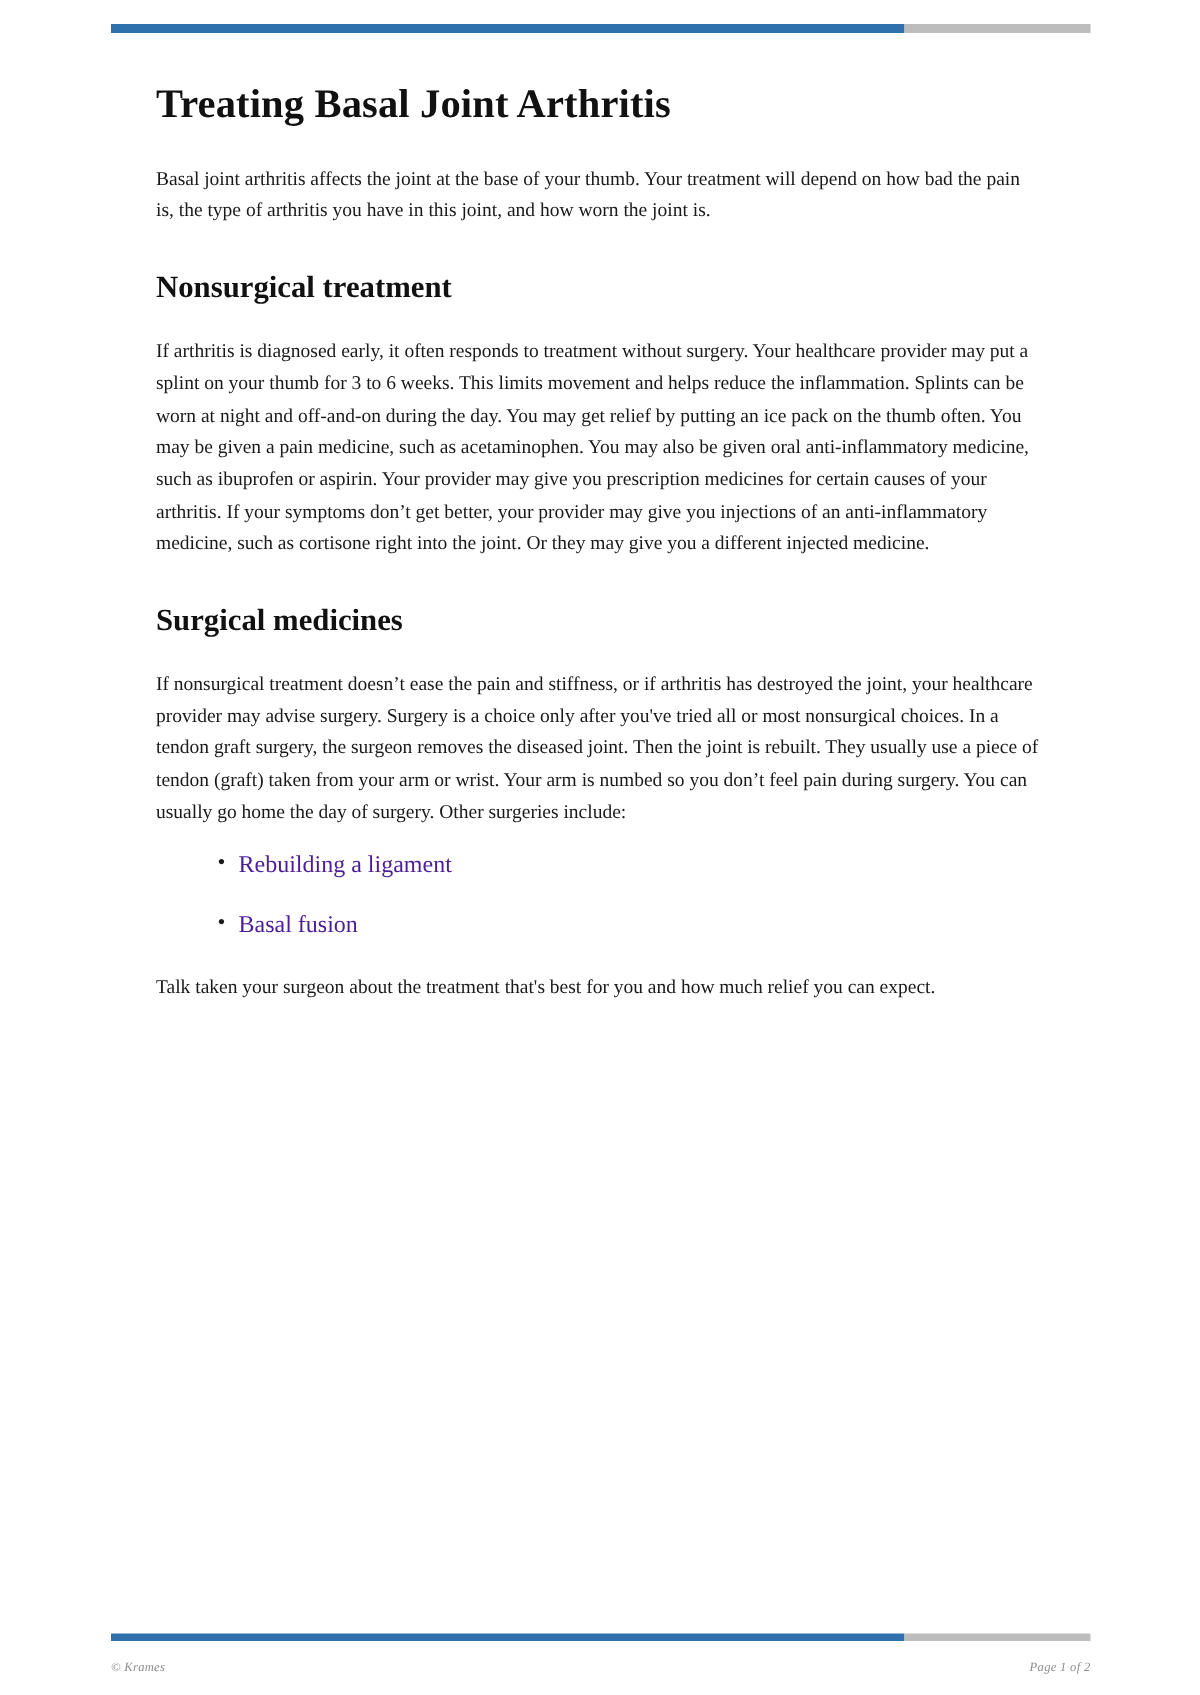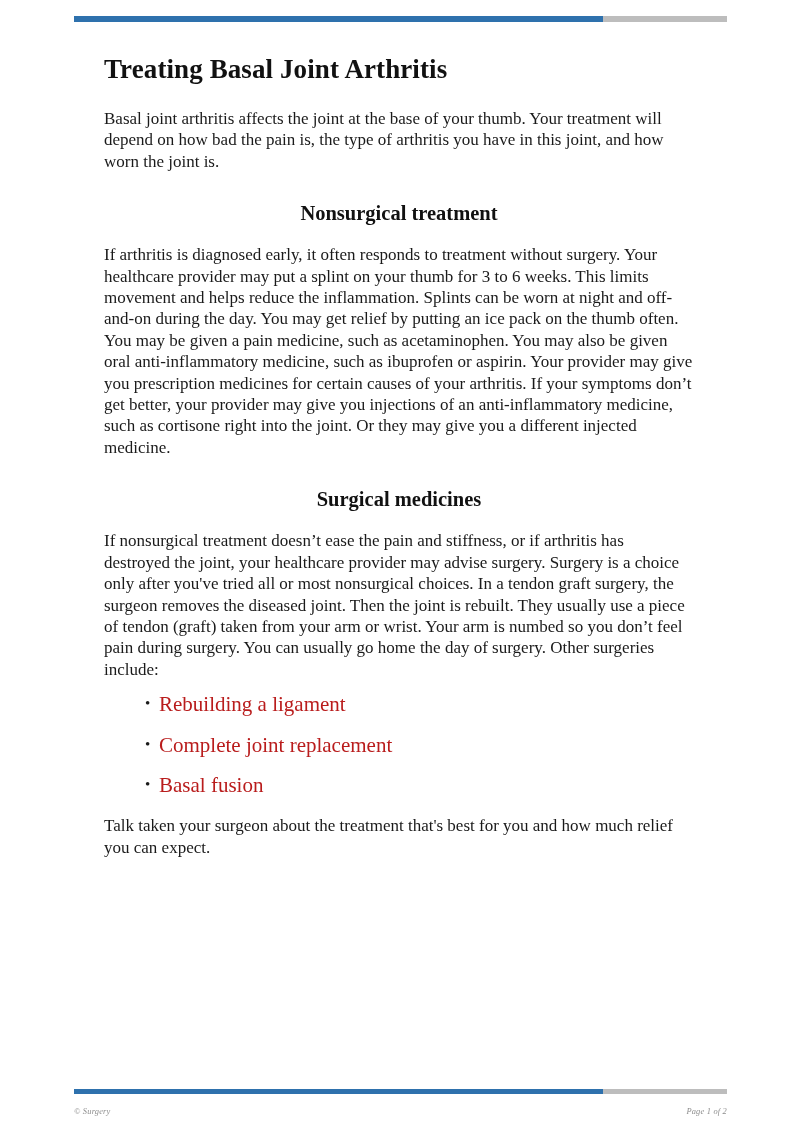"Basal joint arthritis affects the" p.body-text { font-size: 17px -> 13px }
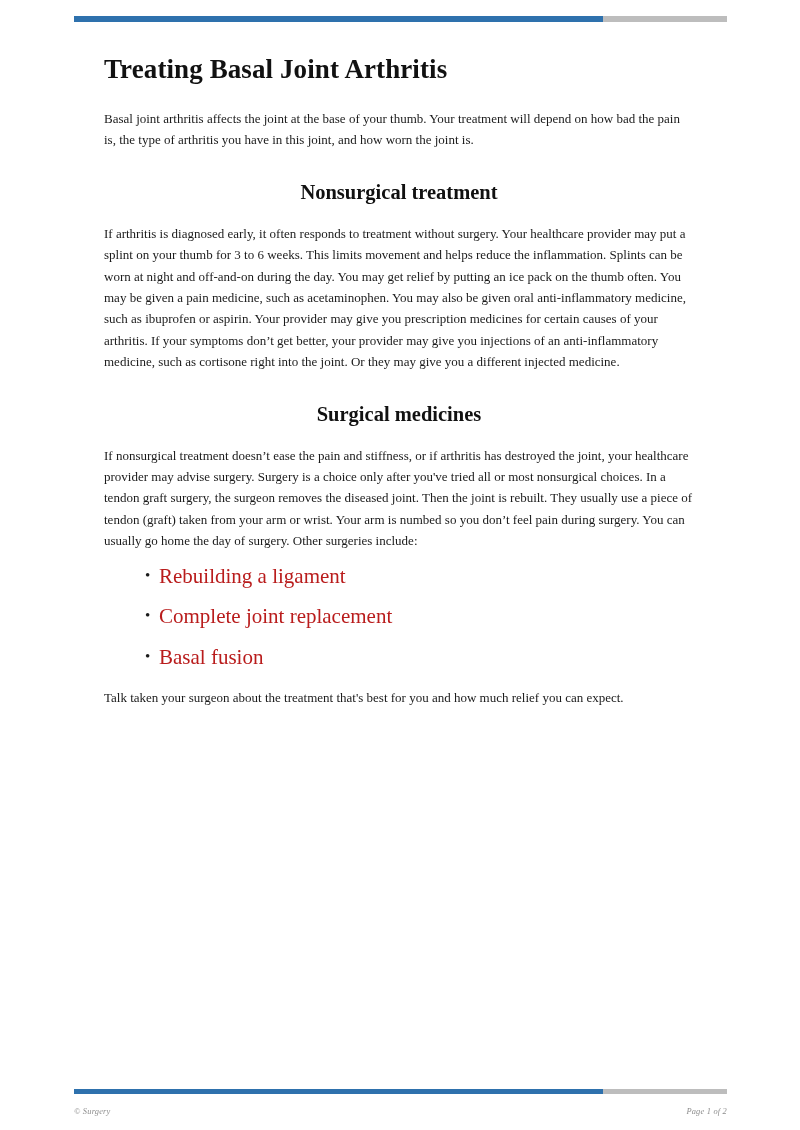"Nonsurgical treatment" h2.section-heading { text-align: center -> none }
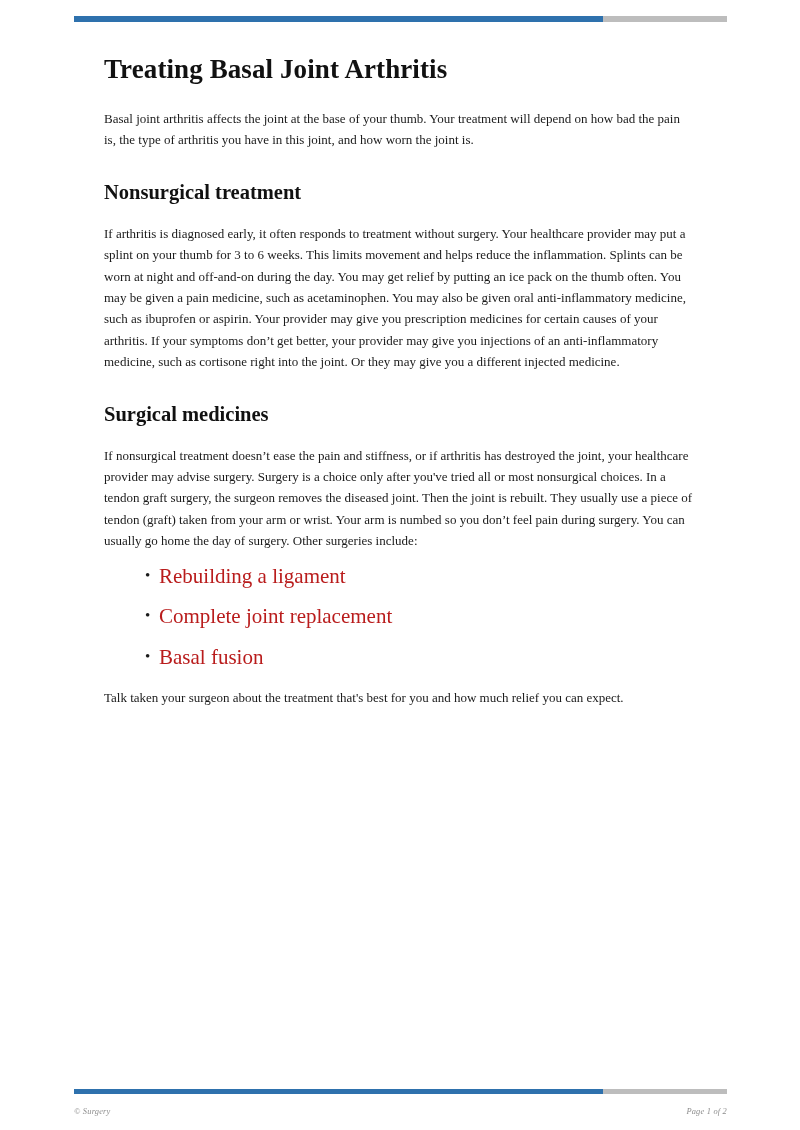"Rebuilding a ligament" ul.bullet-list li { color: #b91c1c -> #4c1d95; font-size: 21px -> 16px }
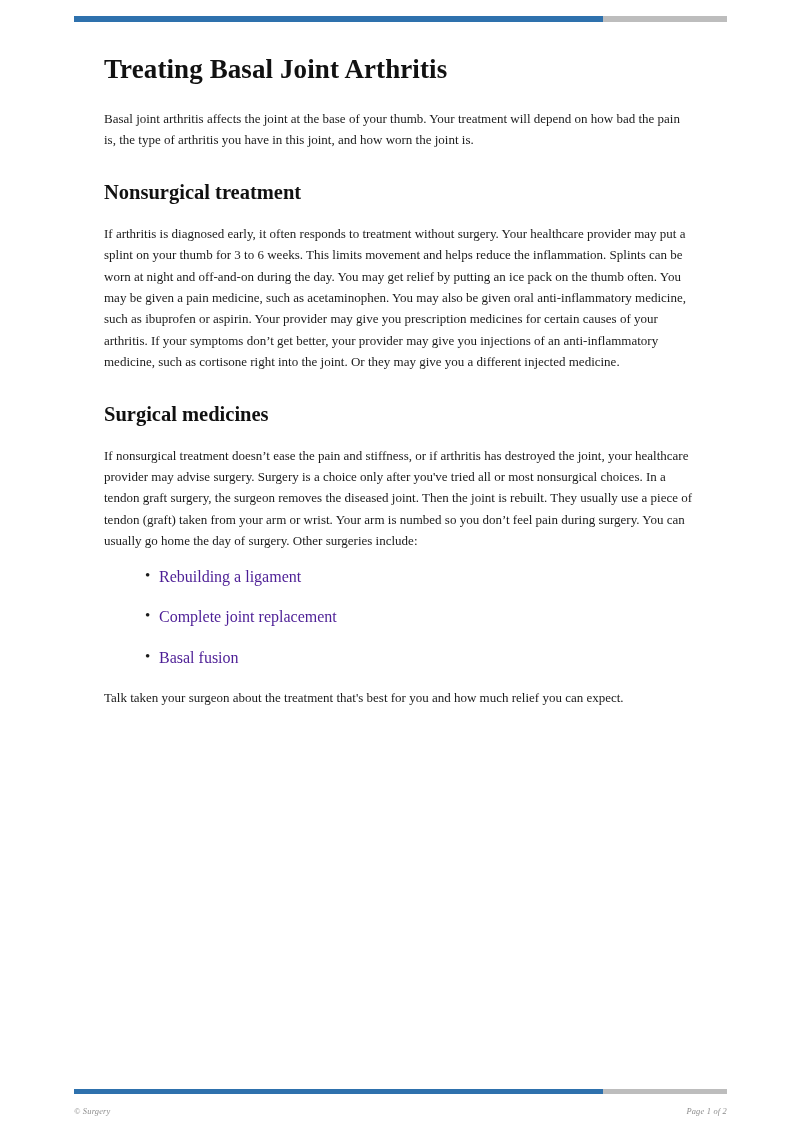"Complete joint replacement" li { html: <li>Complete joint replacement</li> -> none }
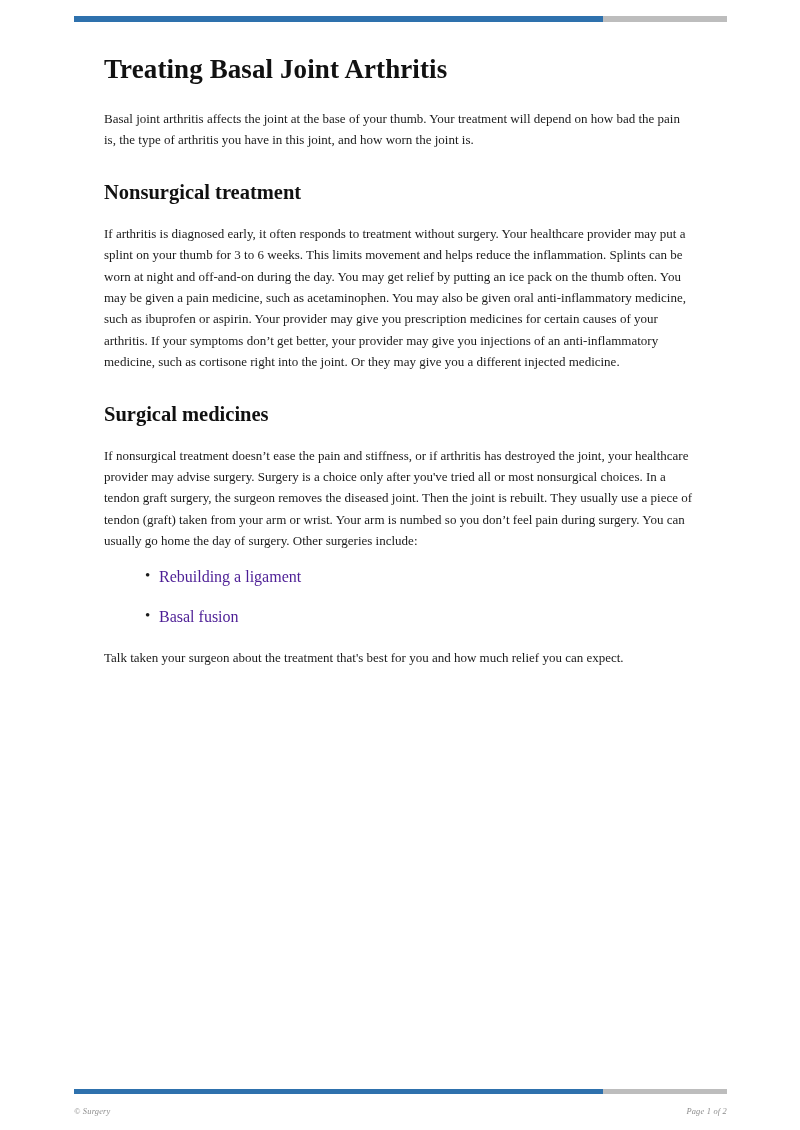"© Surgery" span.footer-left { text: Surgery -> Krames }
